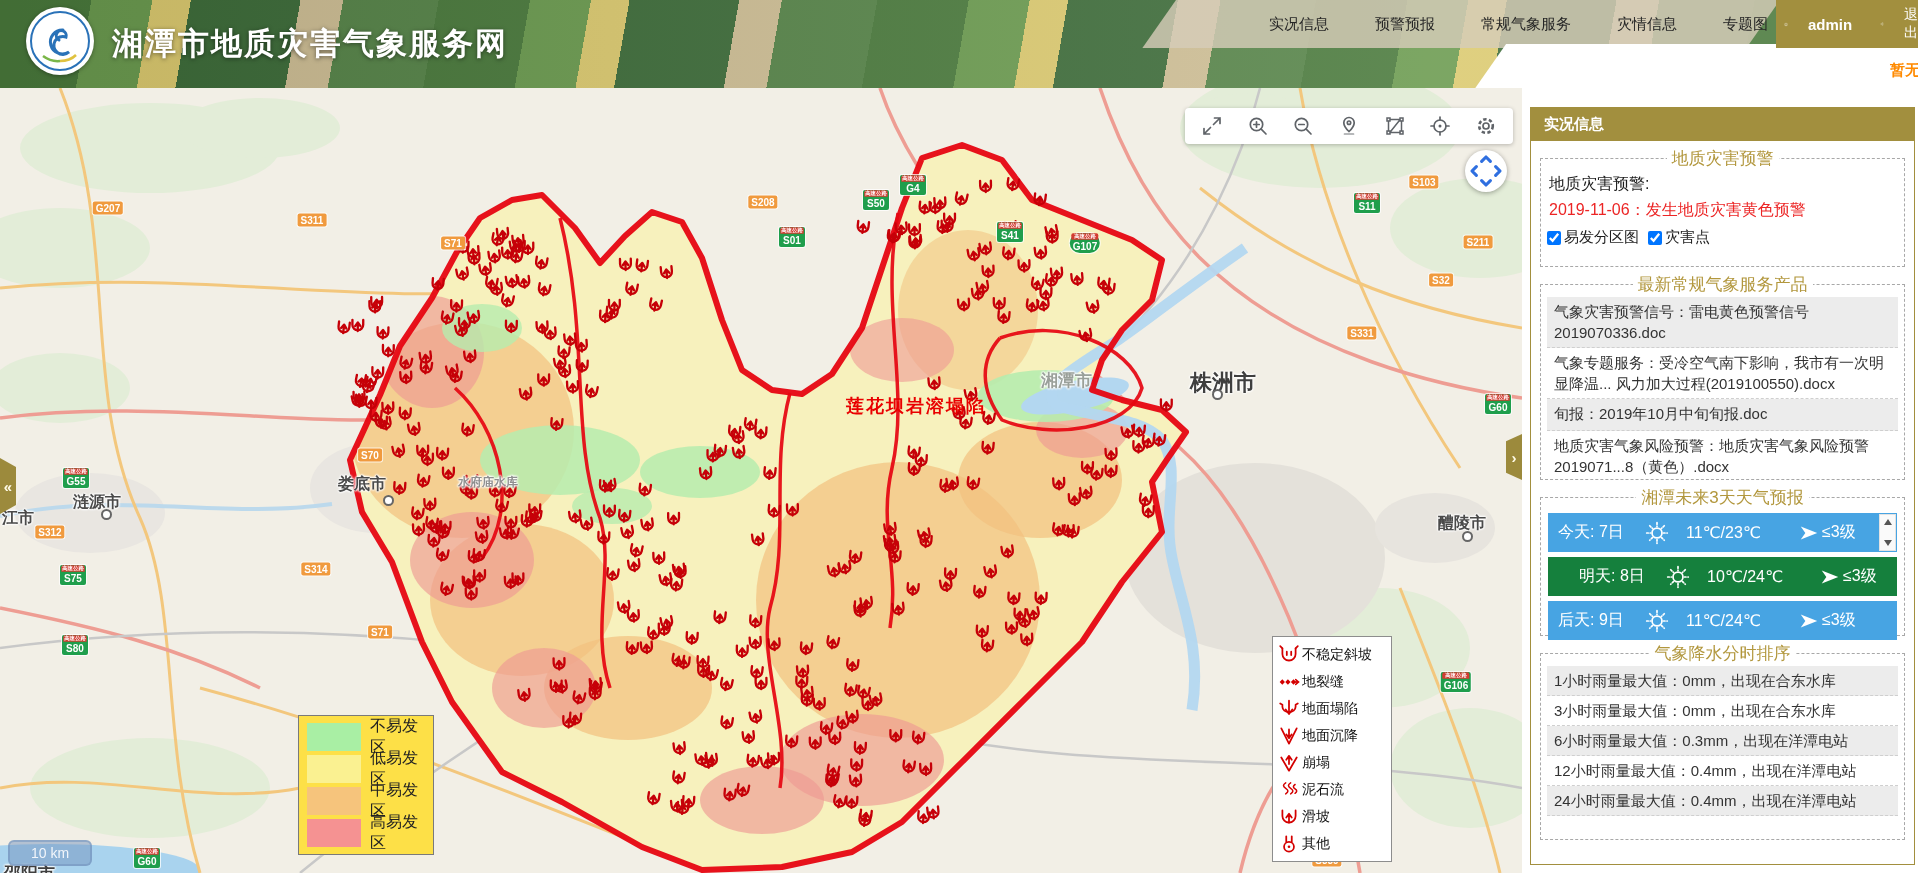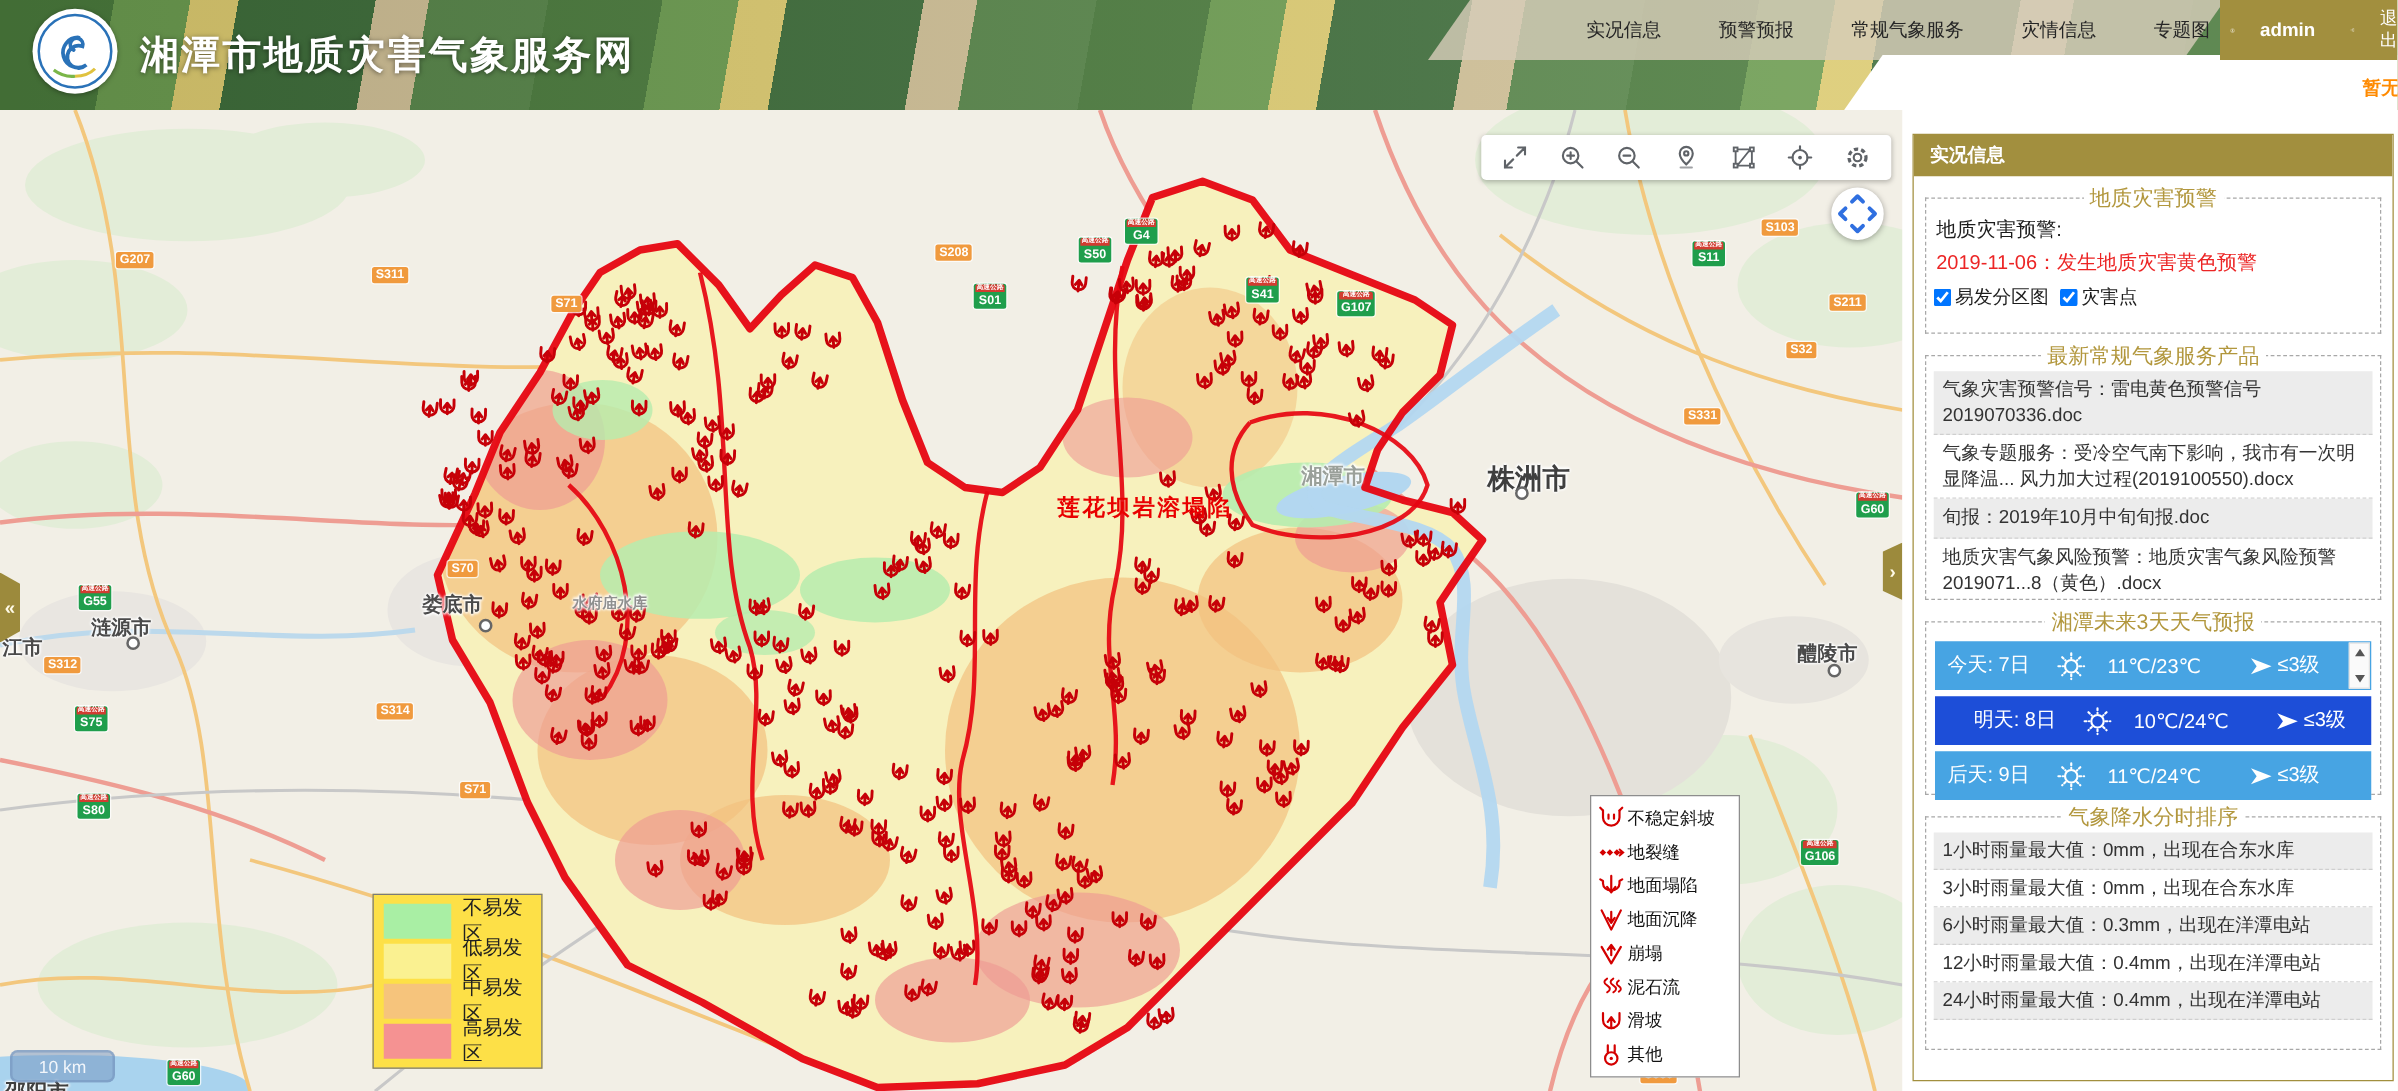"G107" div.shield { border-radius: none -> 10px }
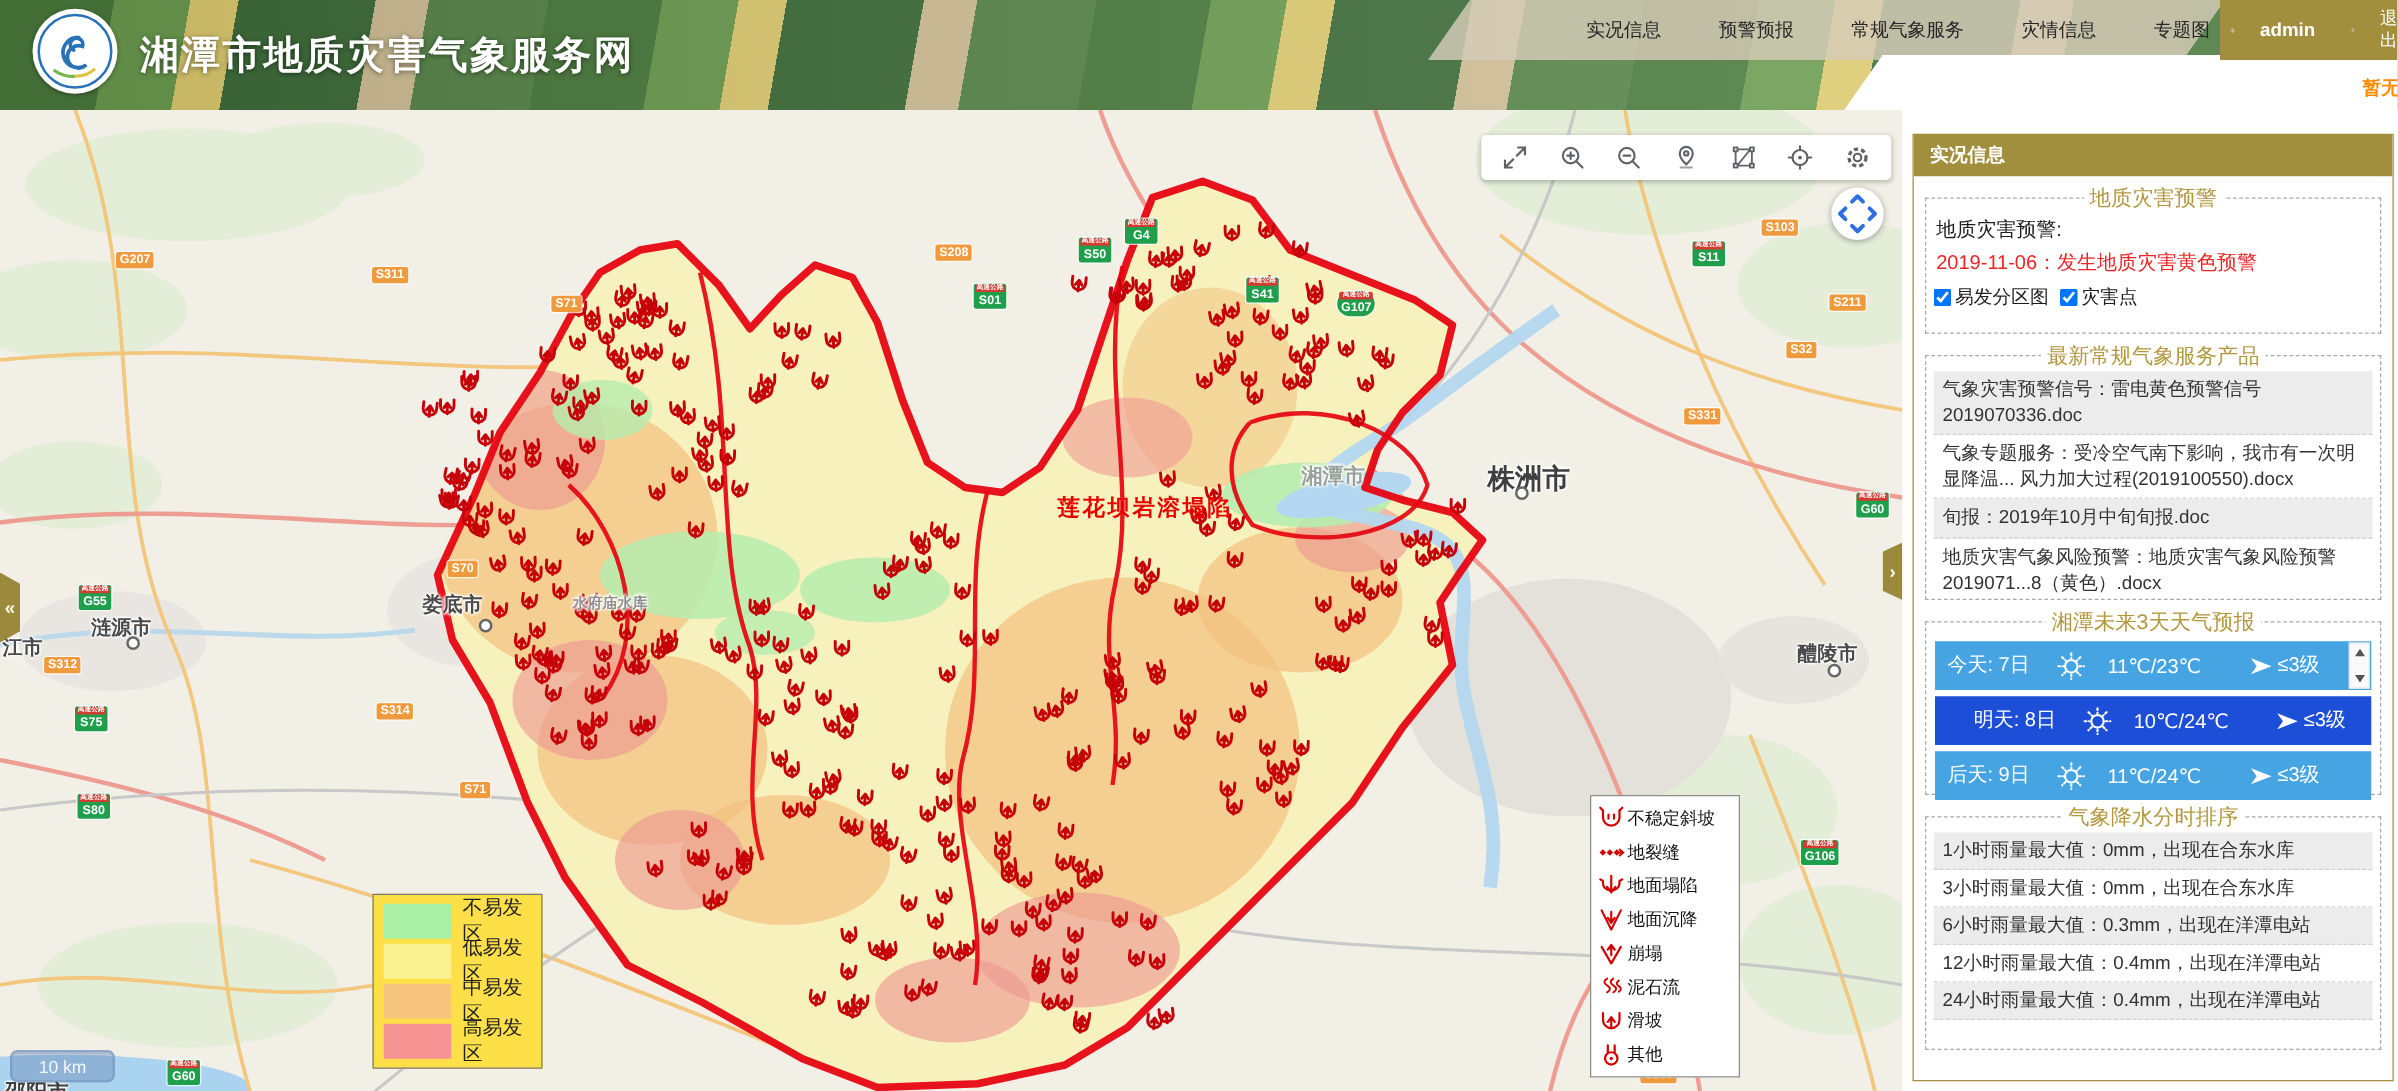"明天: 8日" .f-muted { background: #1d4ed8 -> #15803d }
